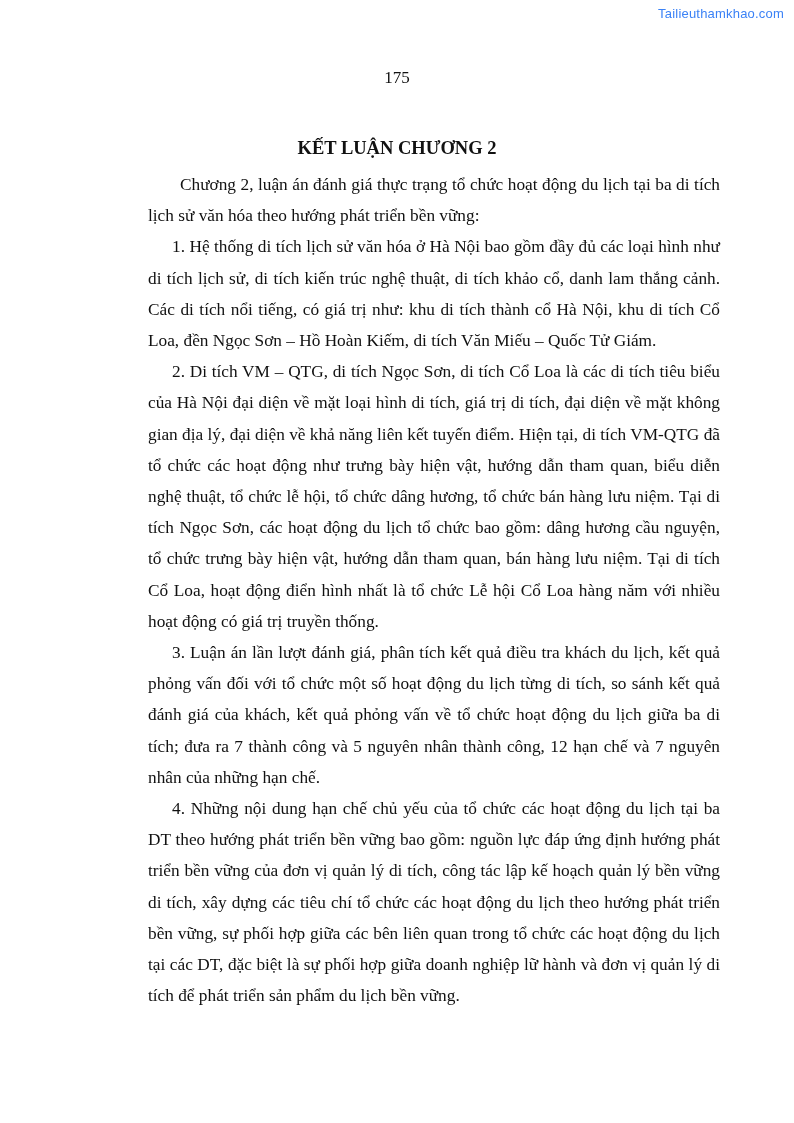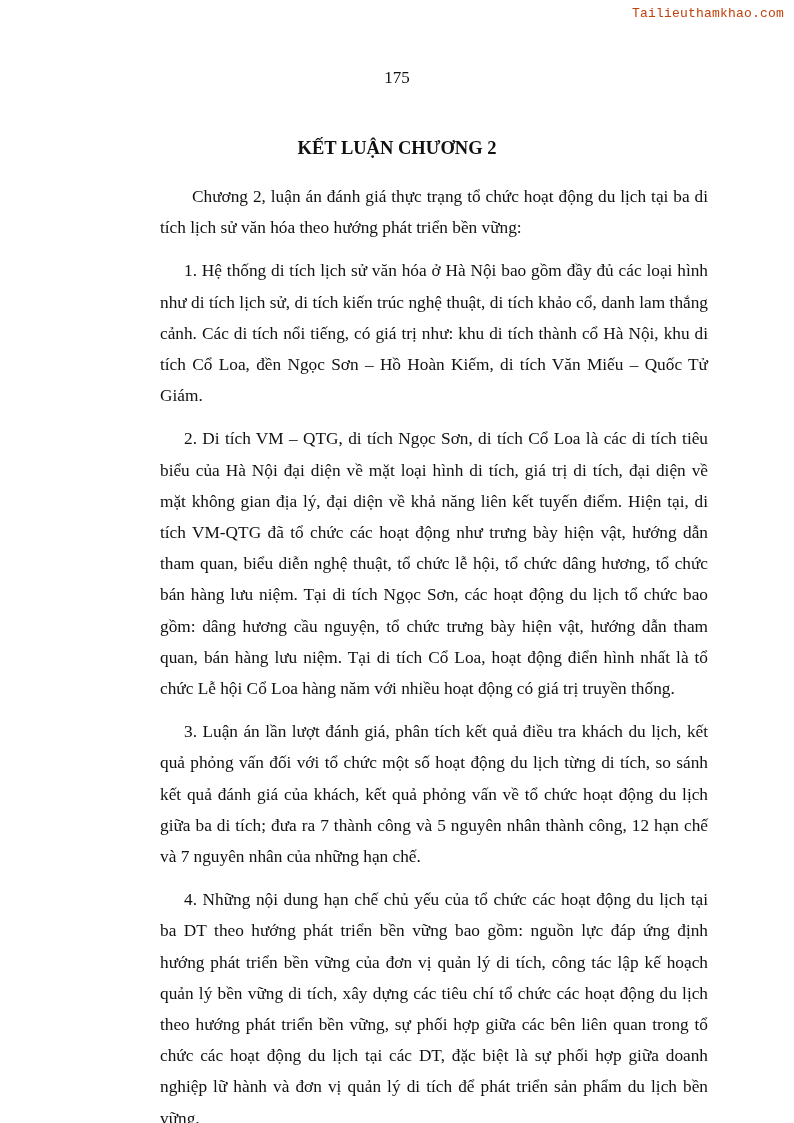"Tailieuthamkhao.com" .watermark { color: #c2410c -> #3b82f6; font-family: Liberation Mono, monospace -> Liberation Sans, sans-serif }
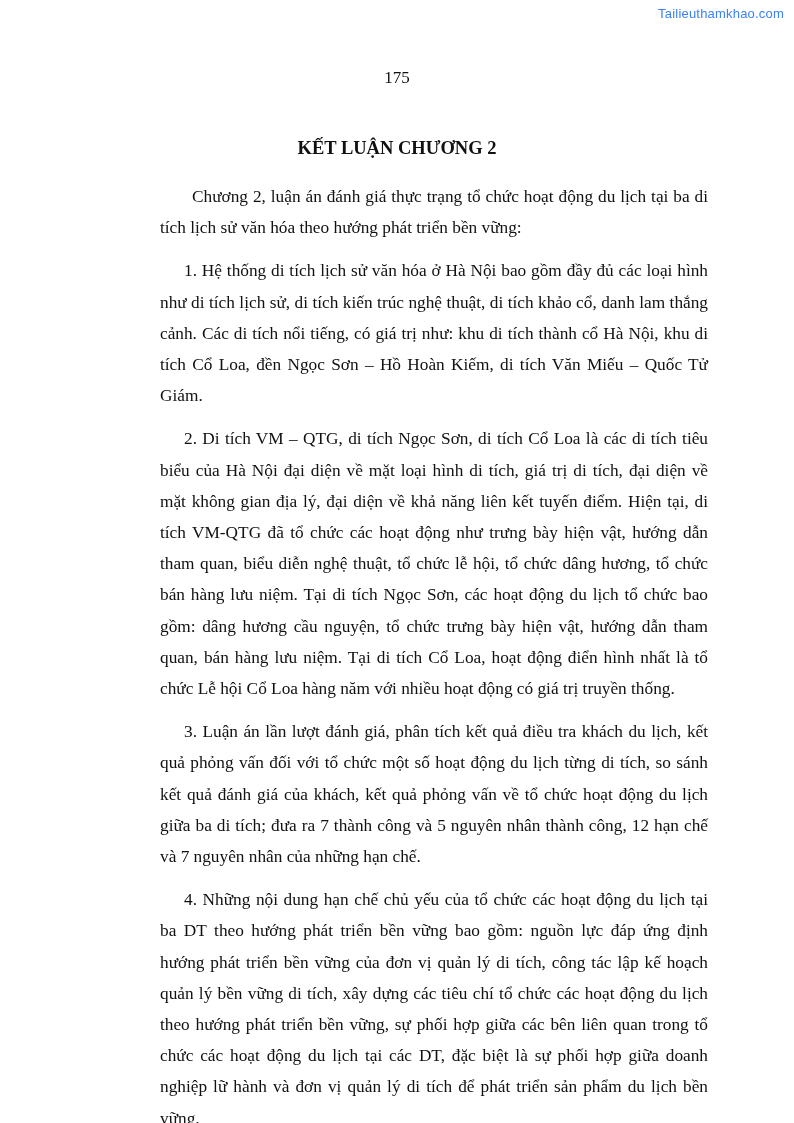"Chương 2, luận án đánh" .para { margin: 12px -> 0 }
